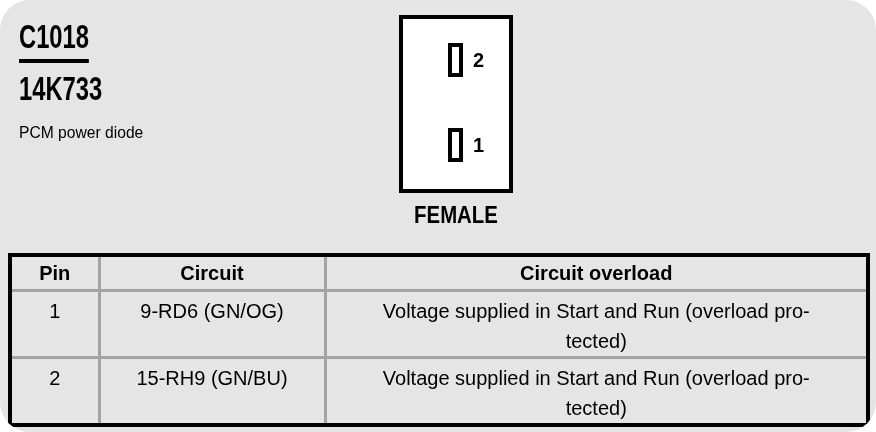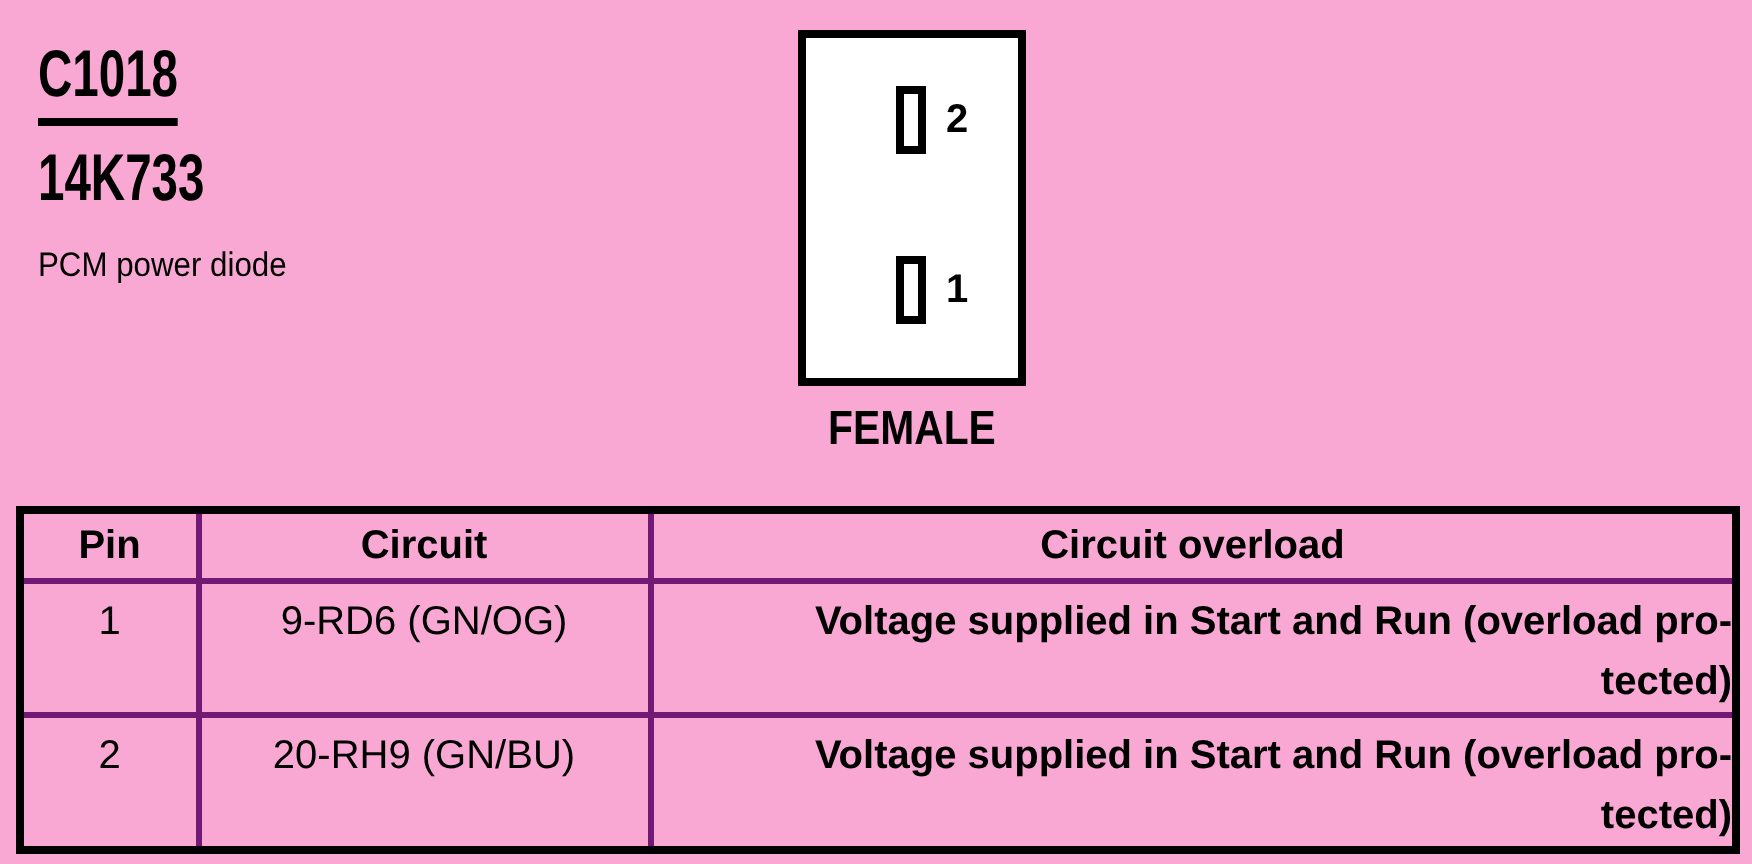"C1018" .page { background: #f9a8d4 -> #e5e5e5; border-radius: none -> 30px }
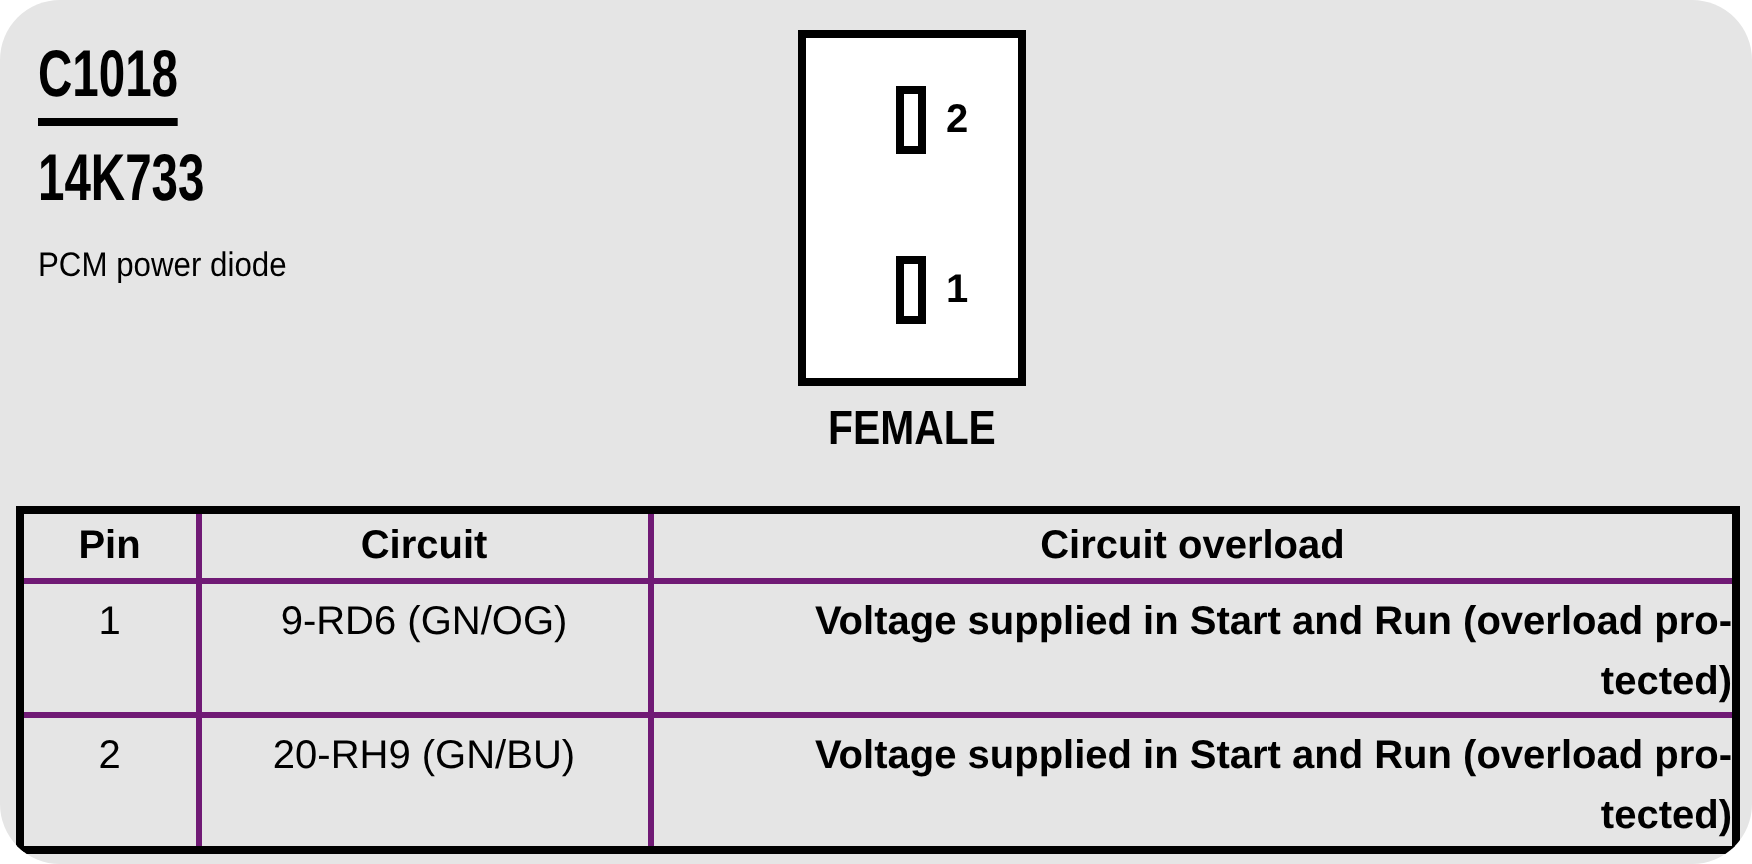"Pin" table.pinout th, table.pinout td { border: 3px solid #701a75 -> 3px solid #a3a3a3 }
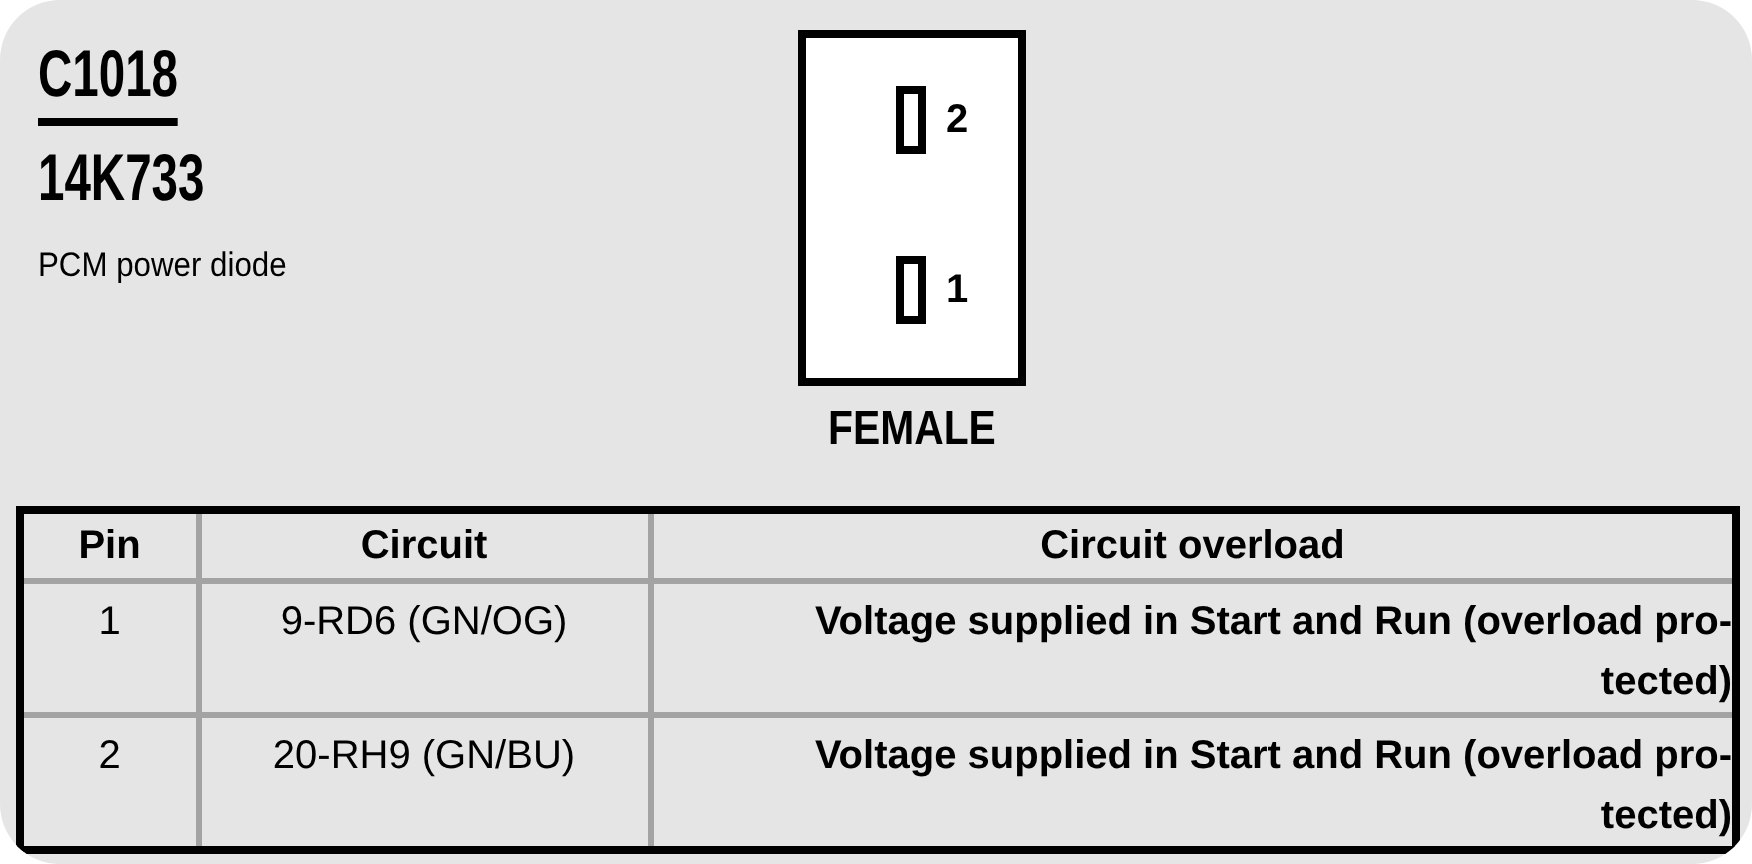"Voltage supplied in Start and" td.cell-function { font-weight: bold -> none; text-align: right -> center }
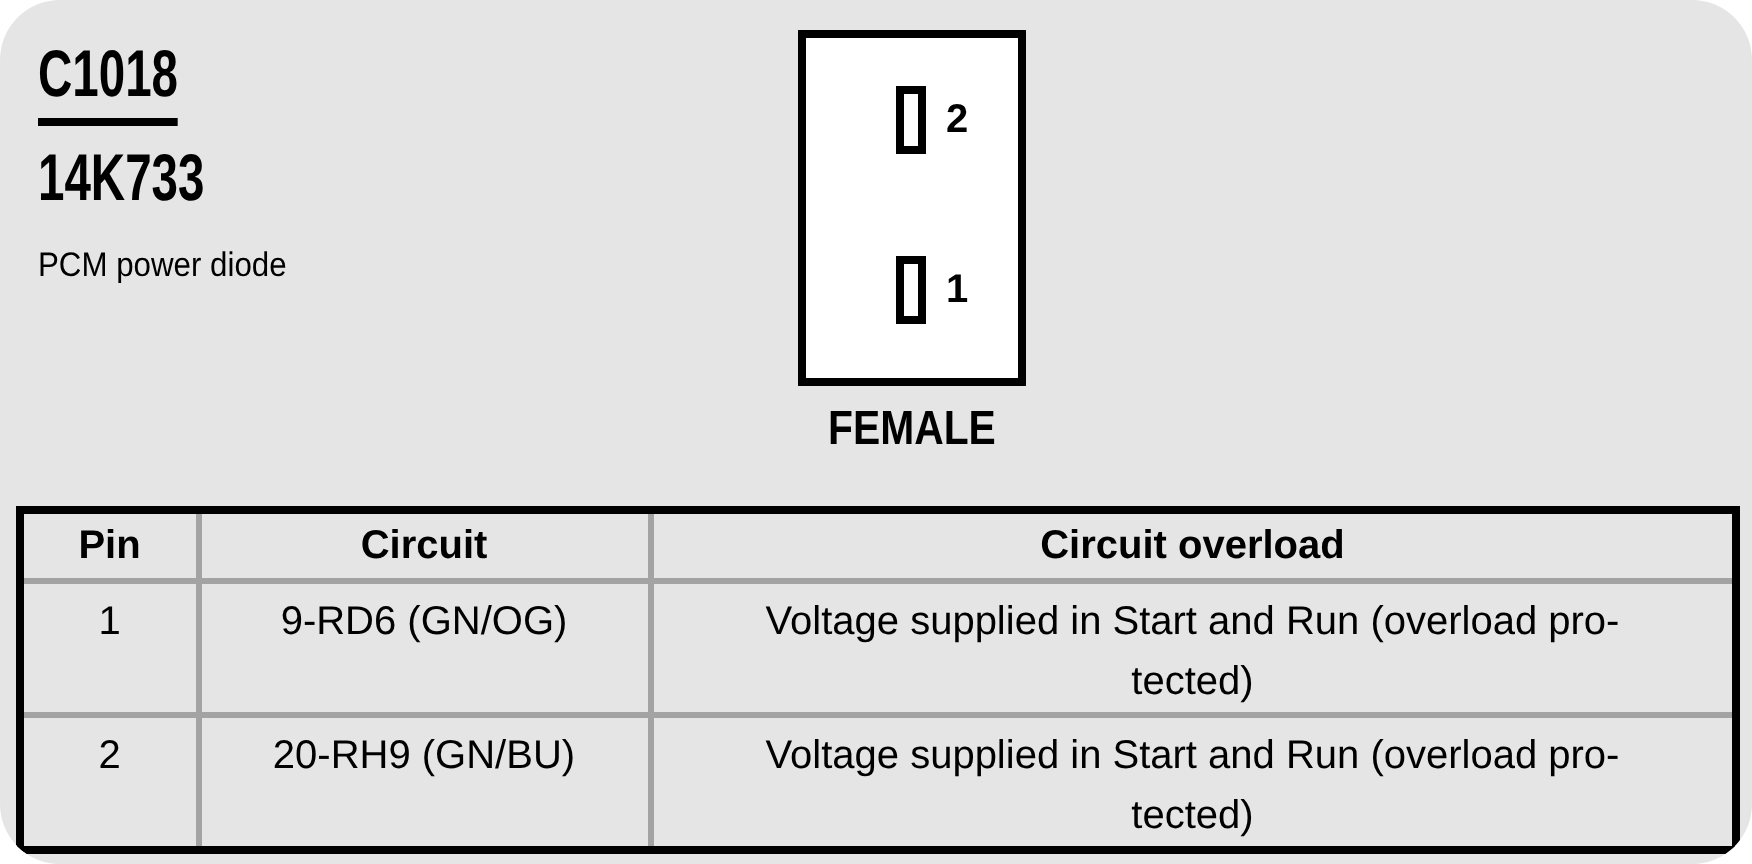"20-RH9 (GN/BU)" td.cell-circuit { text: 20-RH9 -> 15-RH9 }
